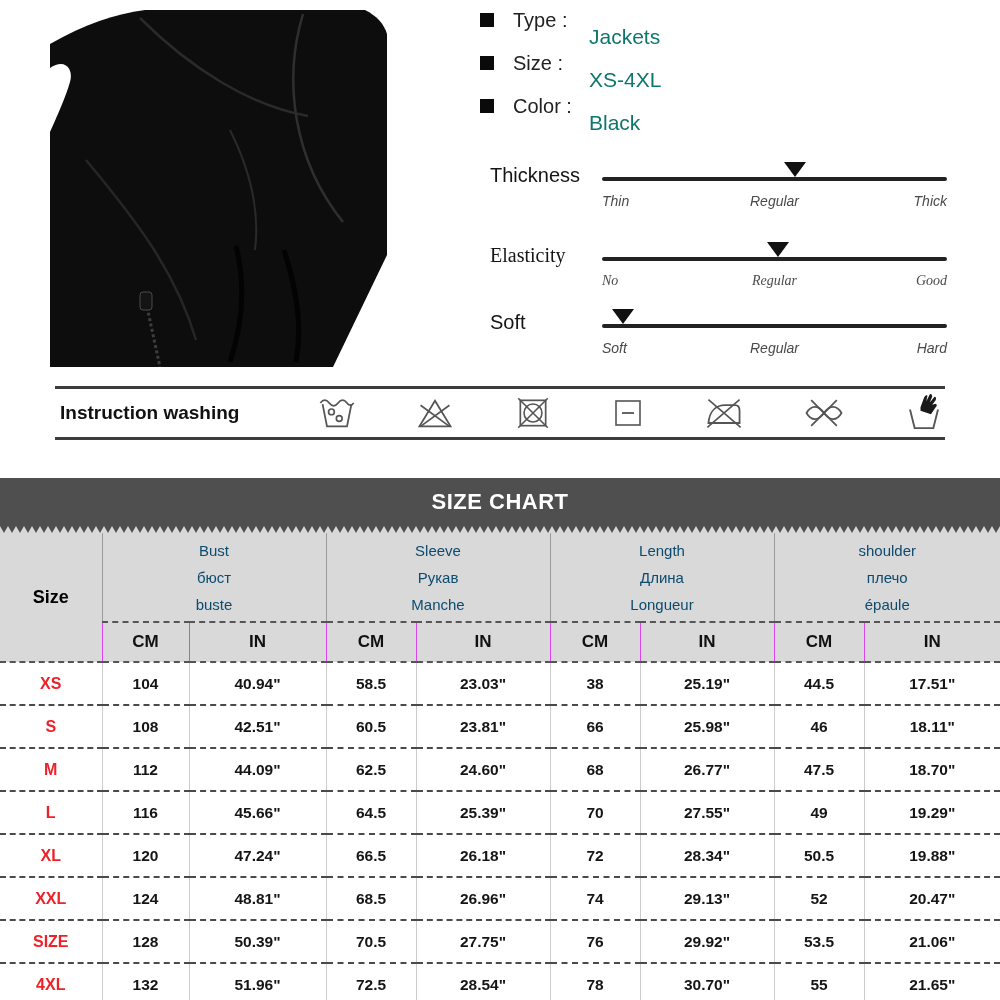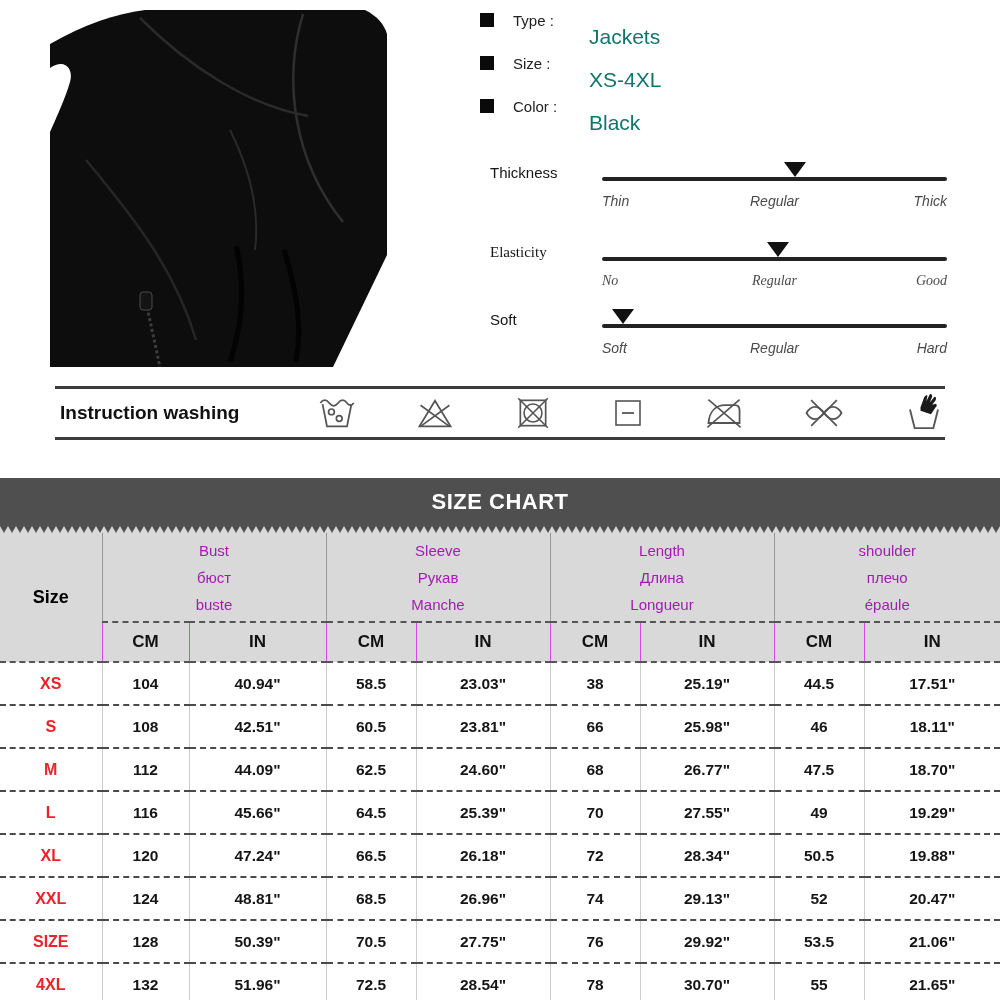"Type :" .d-label { font-size: 15px -> 20px }
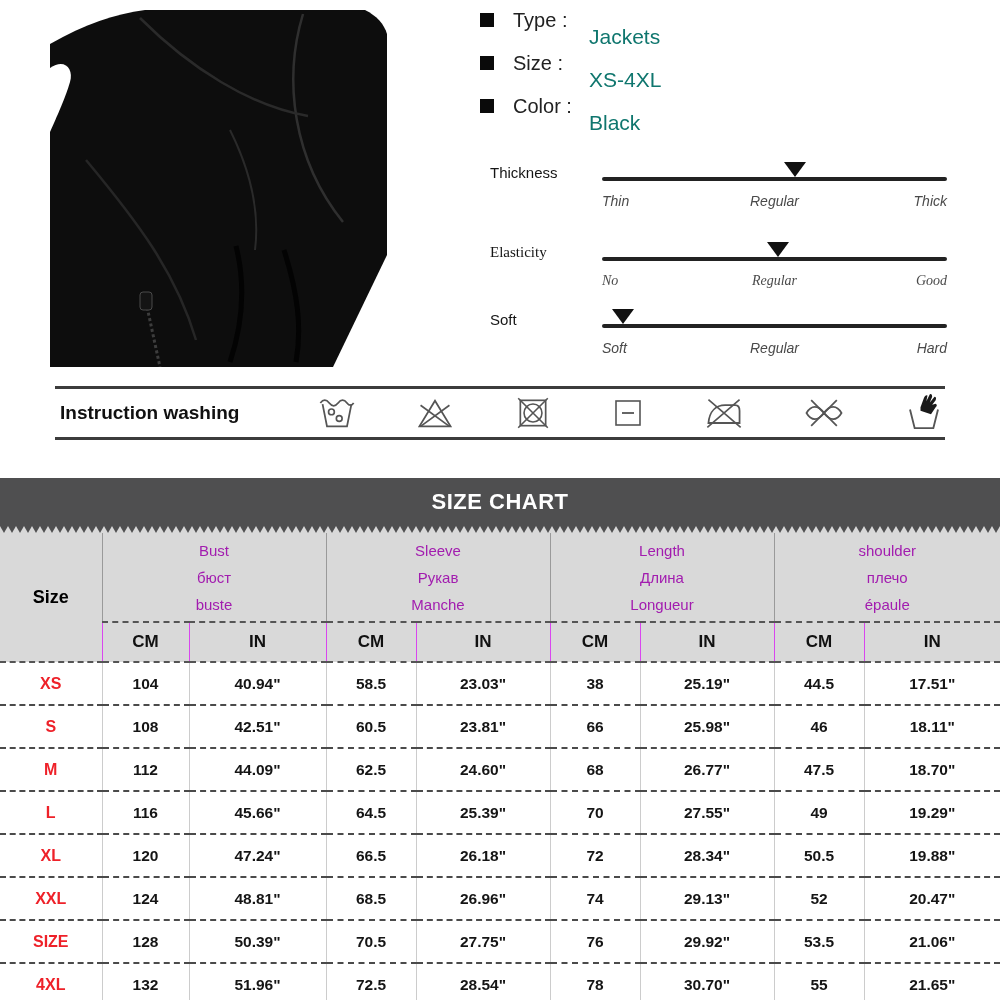"Thickness" .attr-label { font-size: 15px -> 20px }
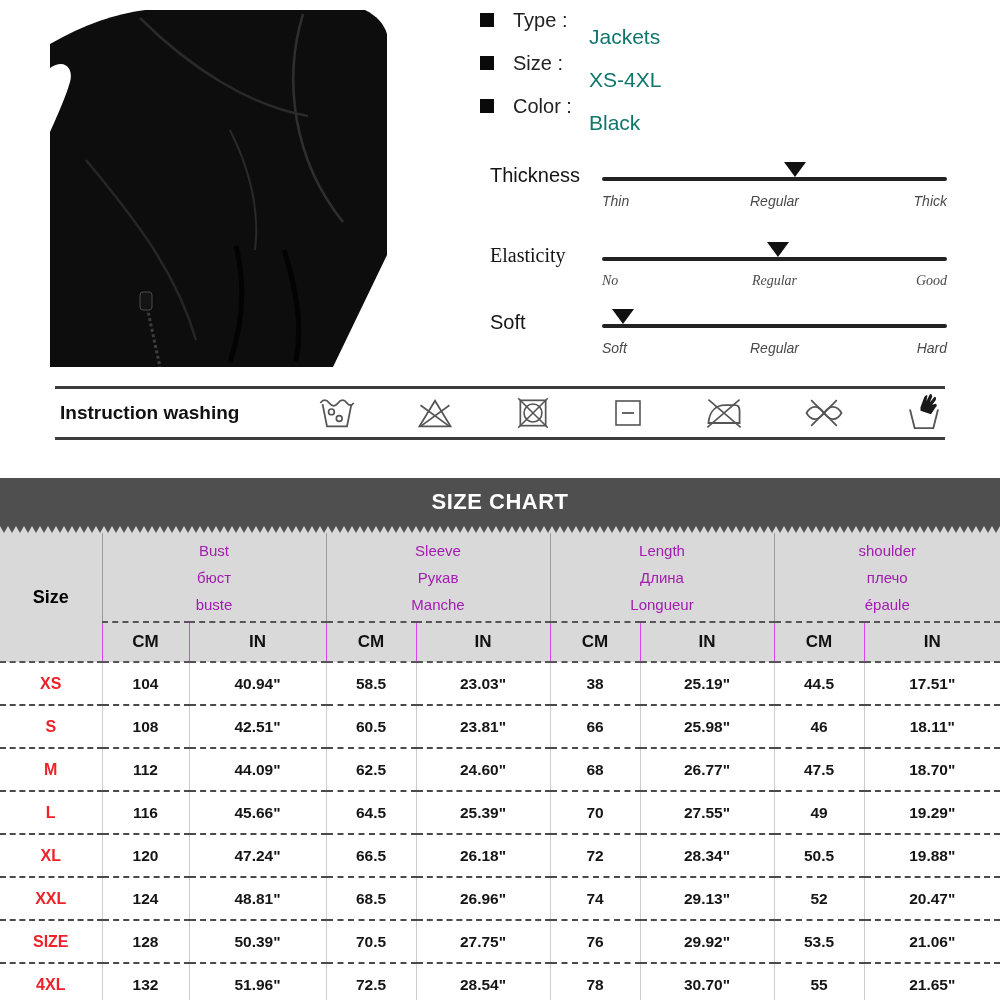"Bust" .group-cell div { color: #a21caf -> #0c4a6e }
